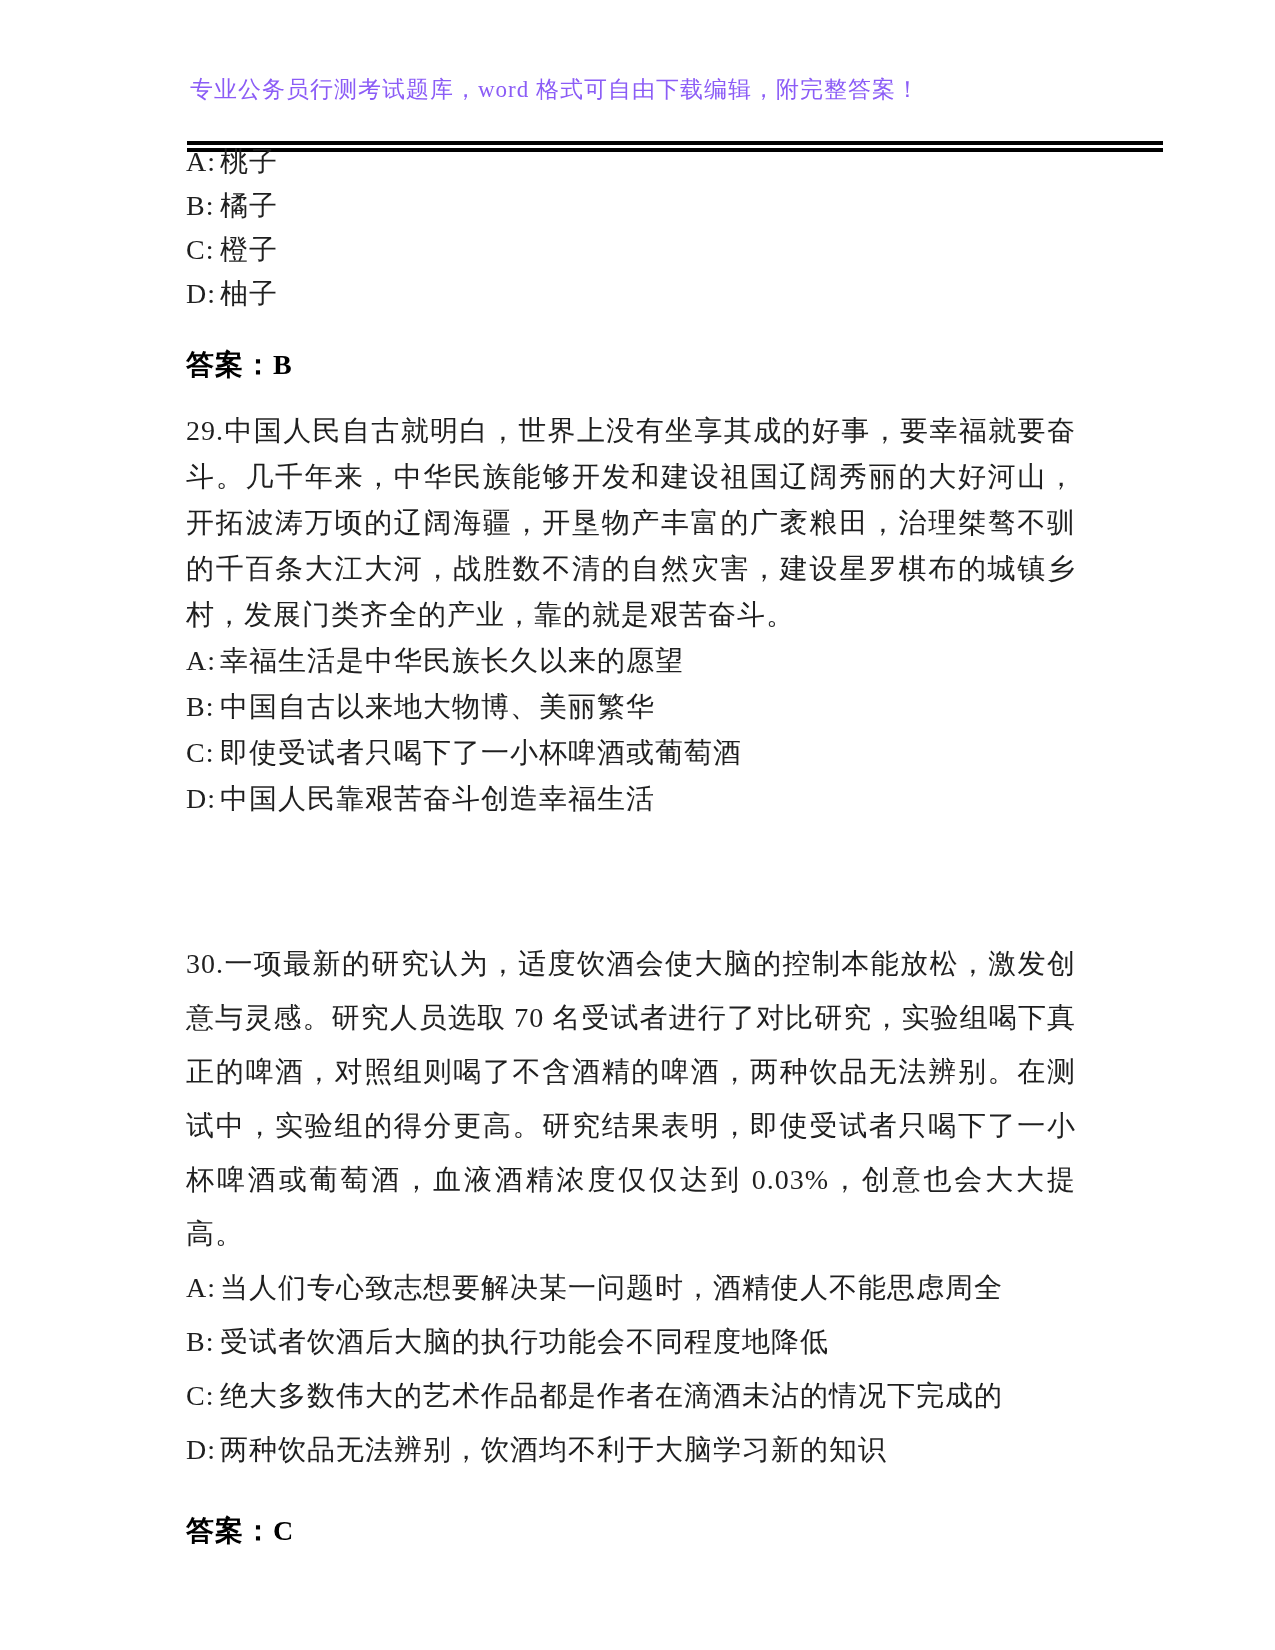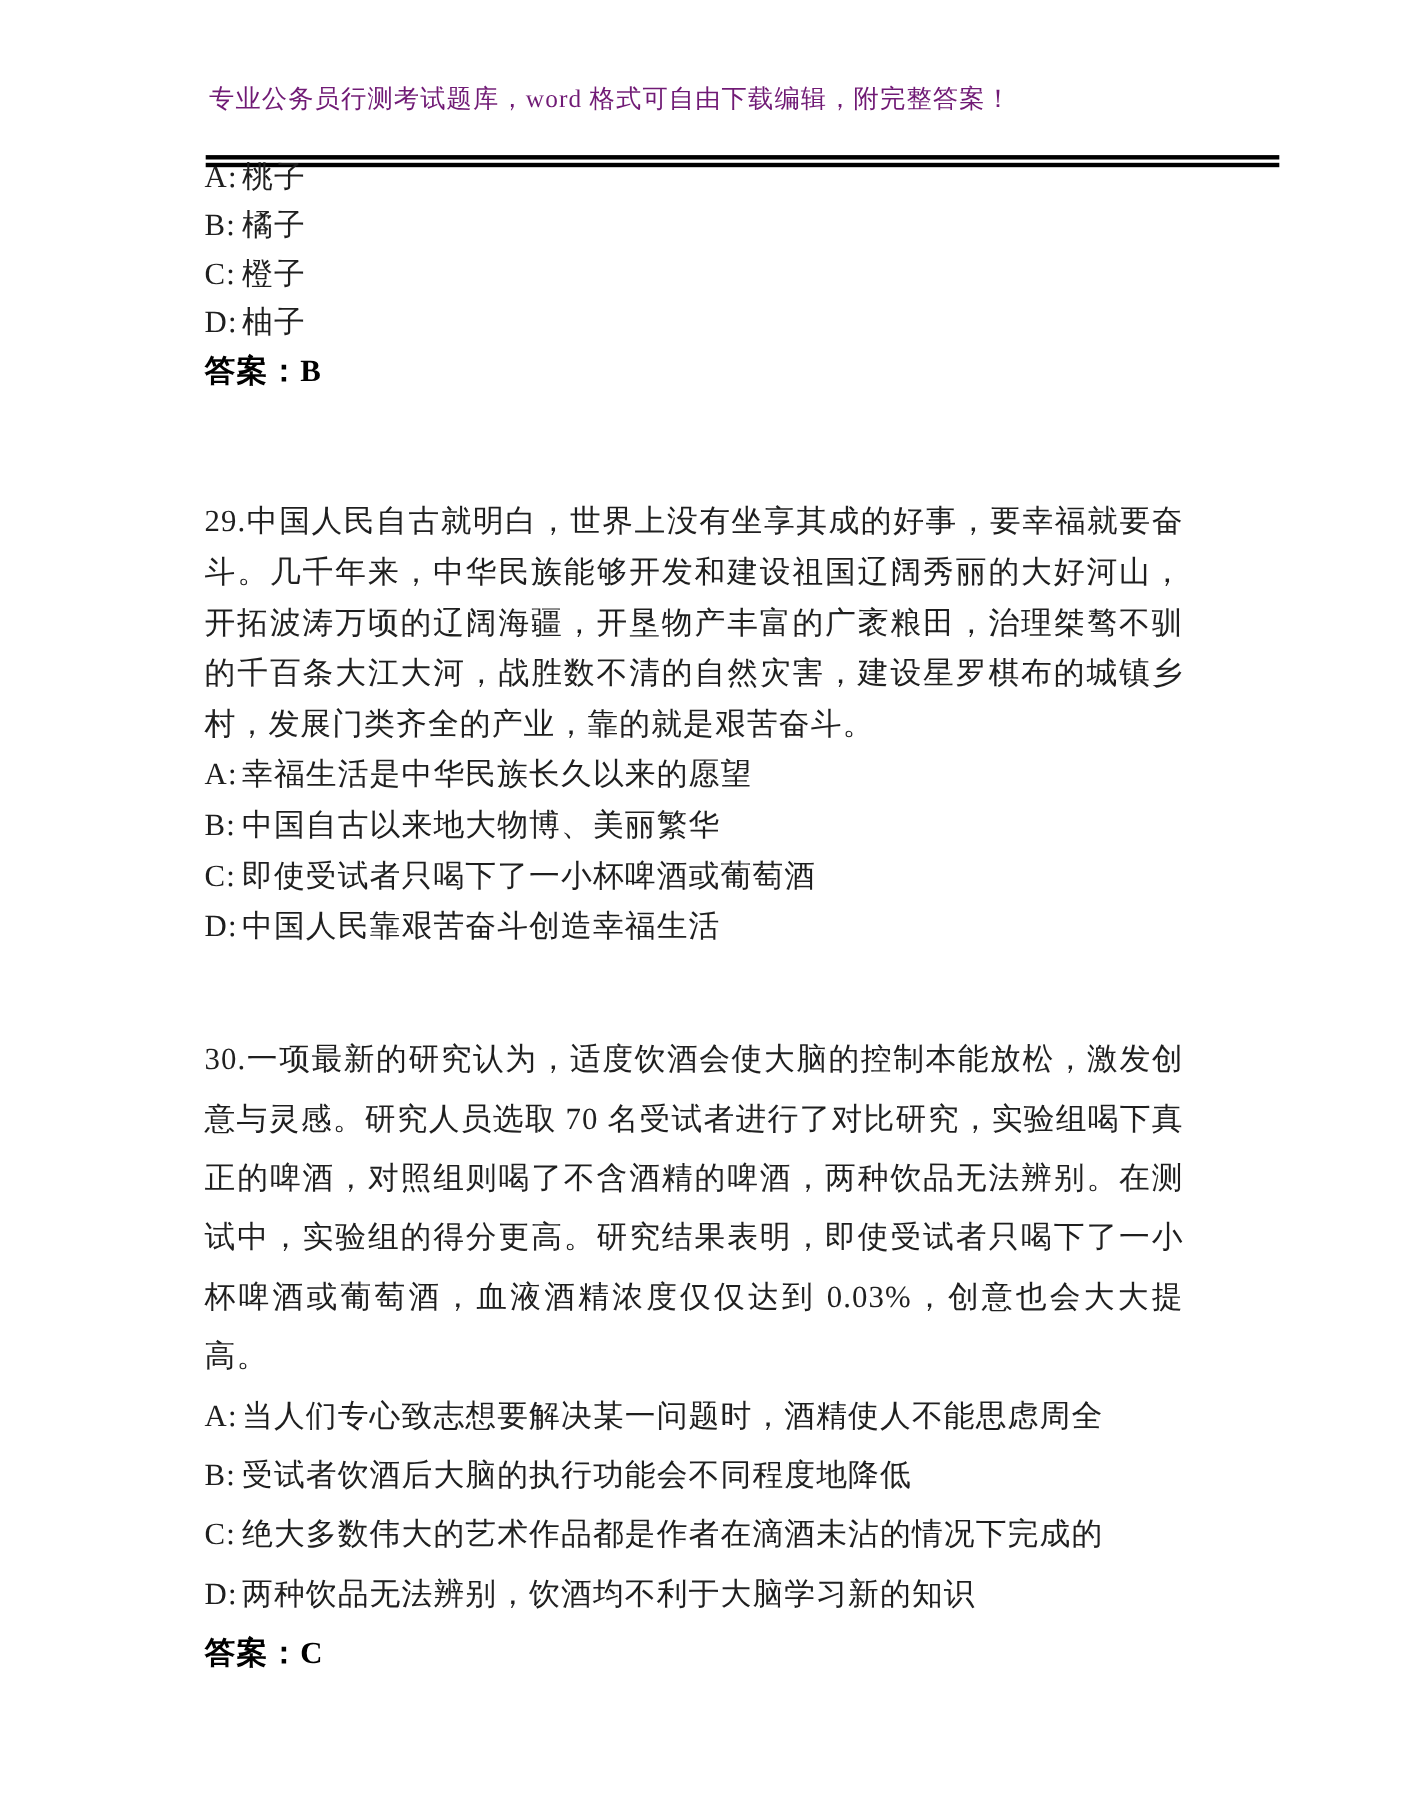"专业公务员行测考试题库，word 格式可自由下载编辑，附完整答案！" .doc-header { color: #701a75 -> #8b5cf6 }
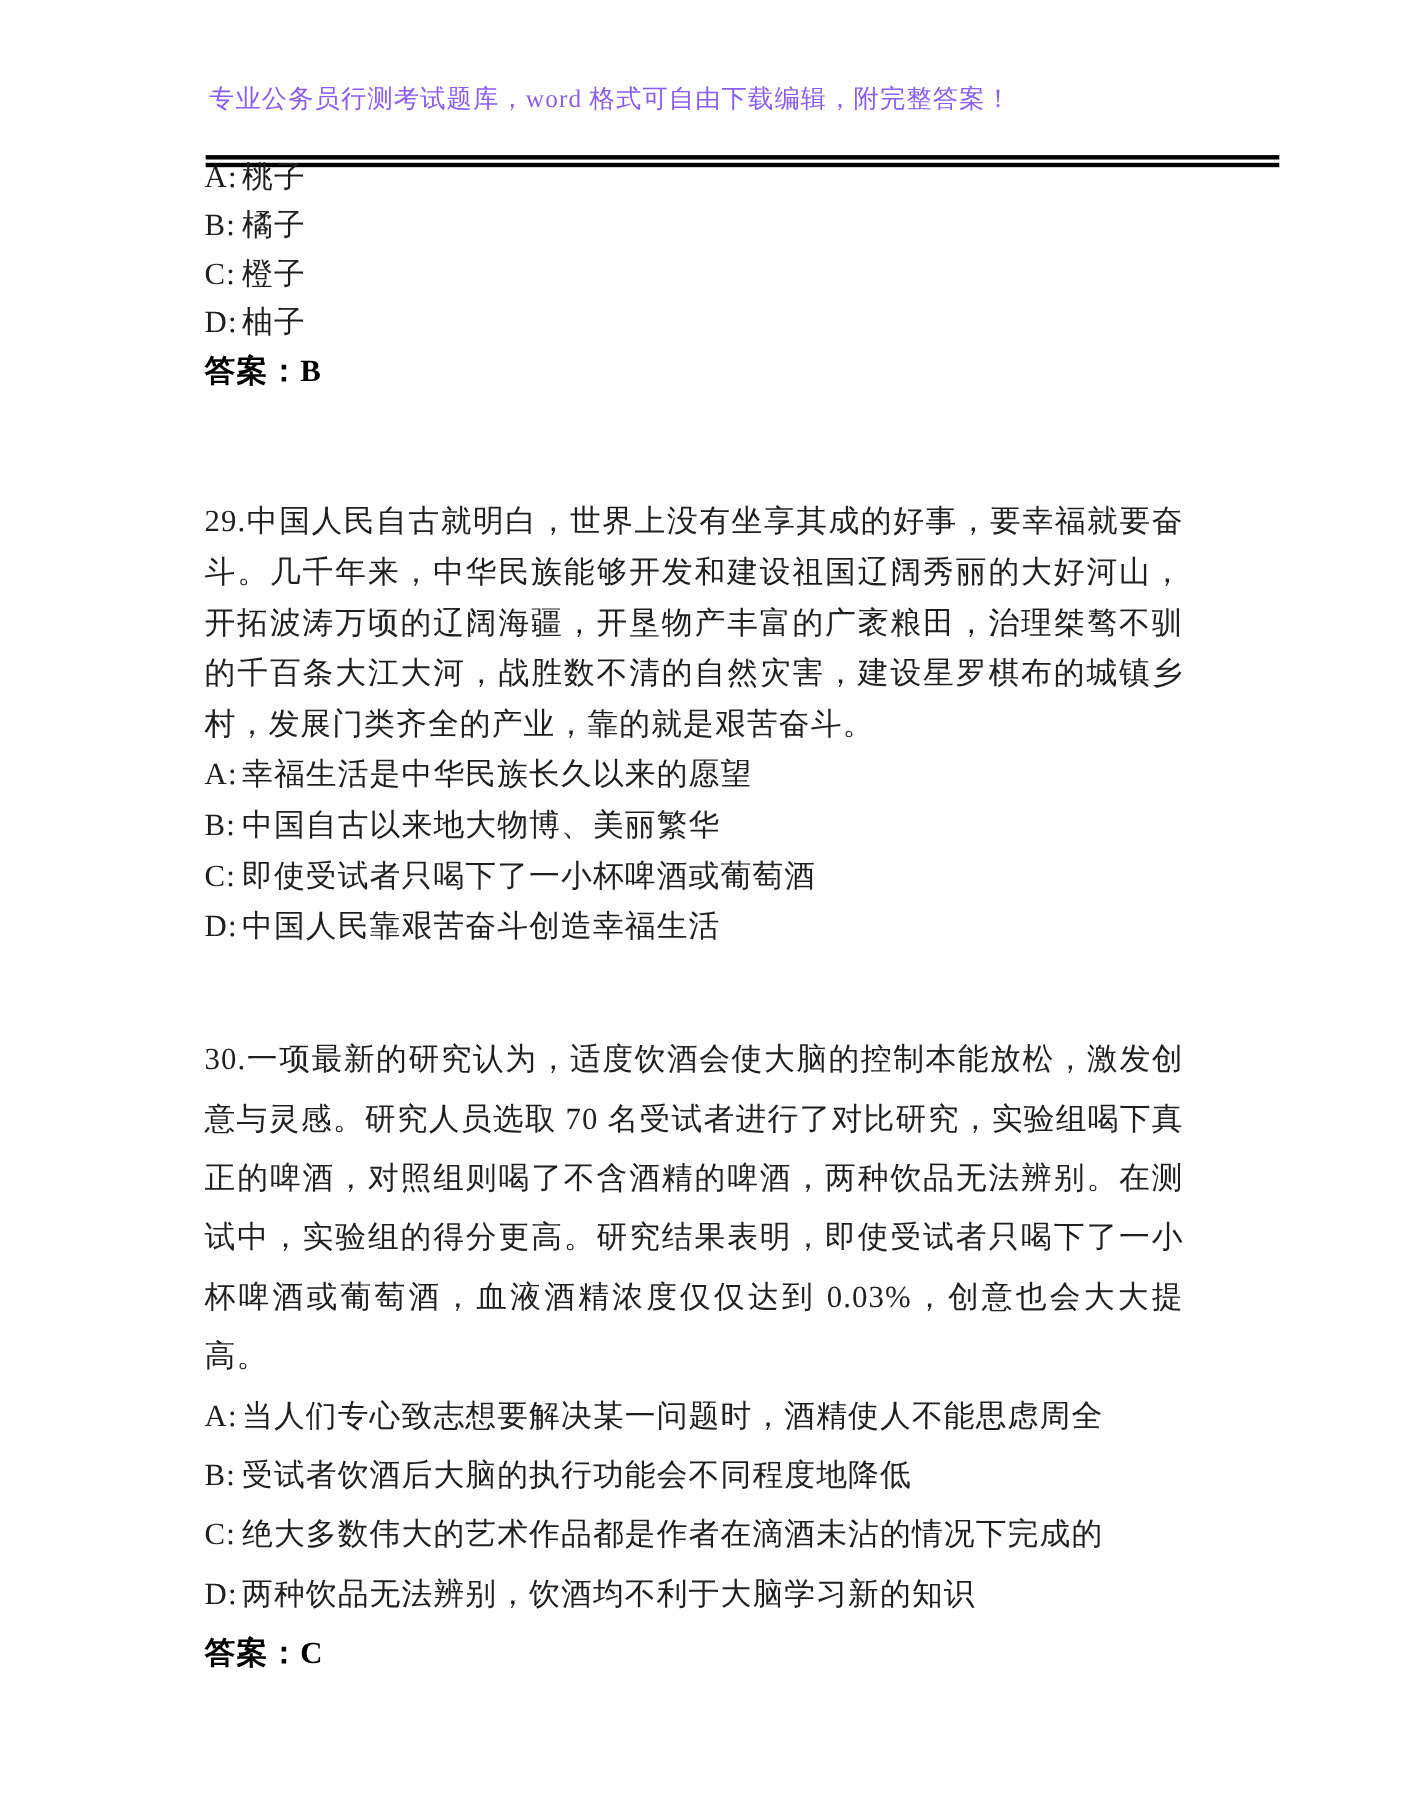"答案：B" .answer-row { margin-top: none -> 27px }
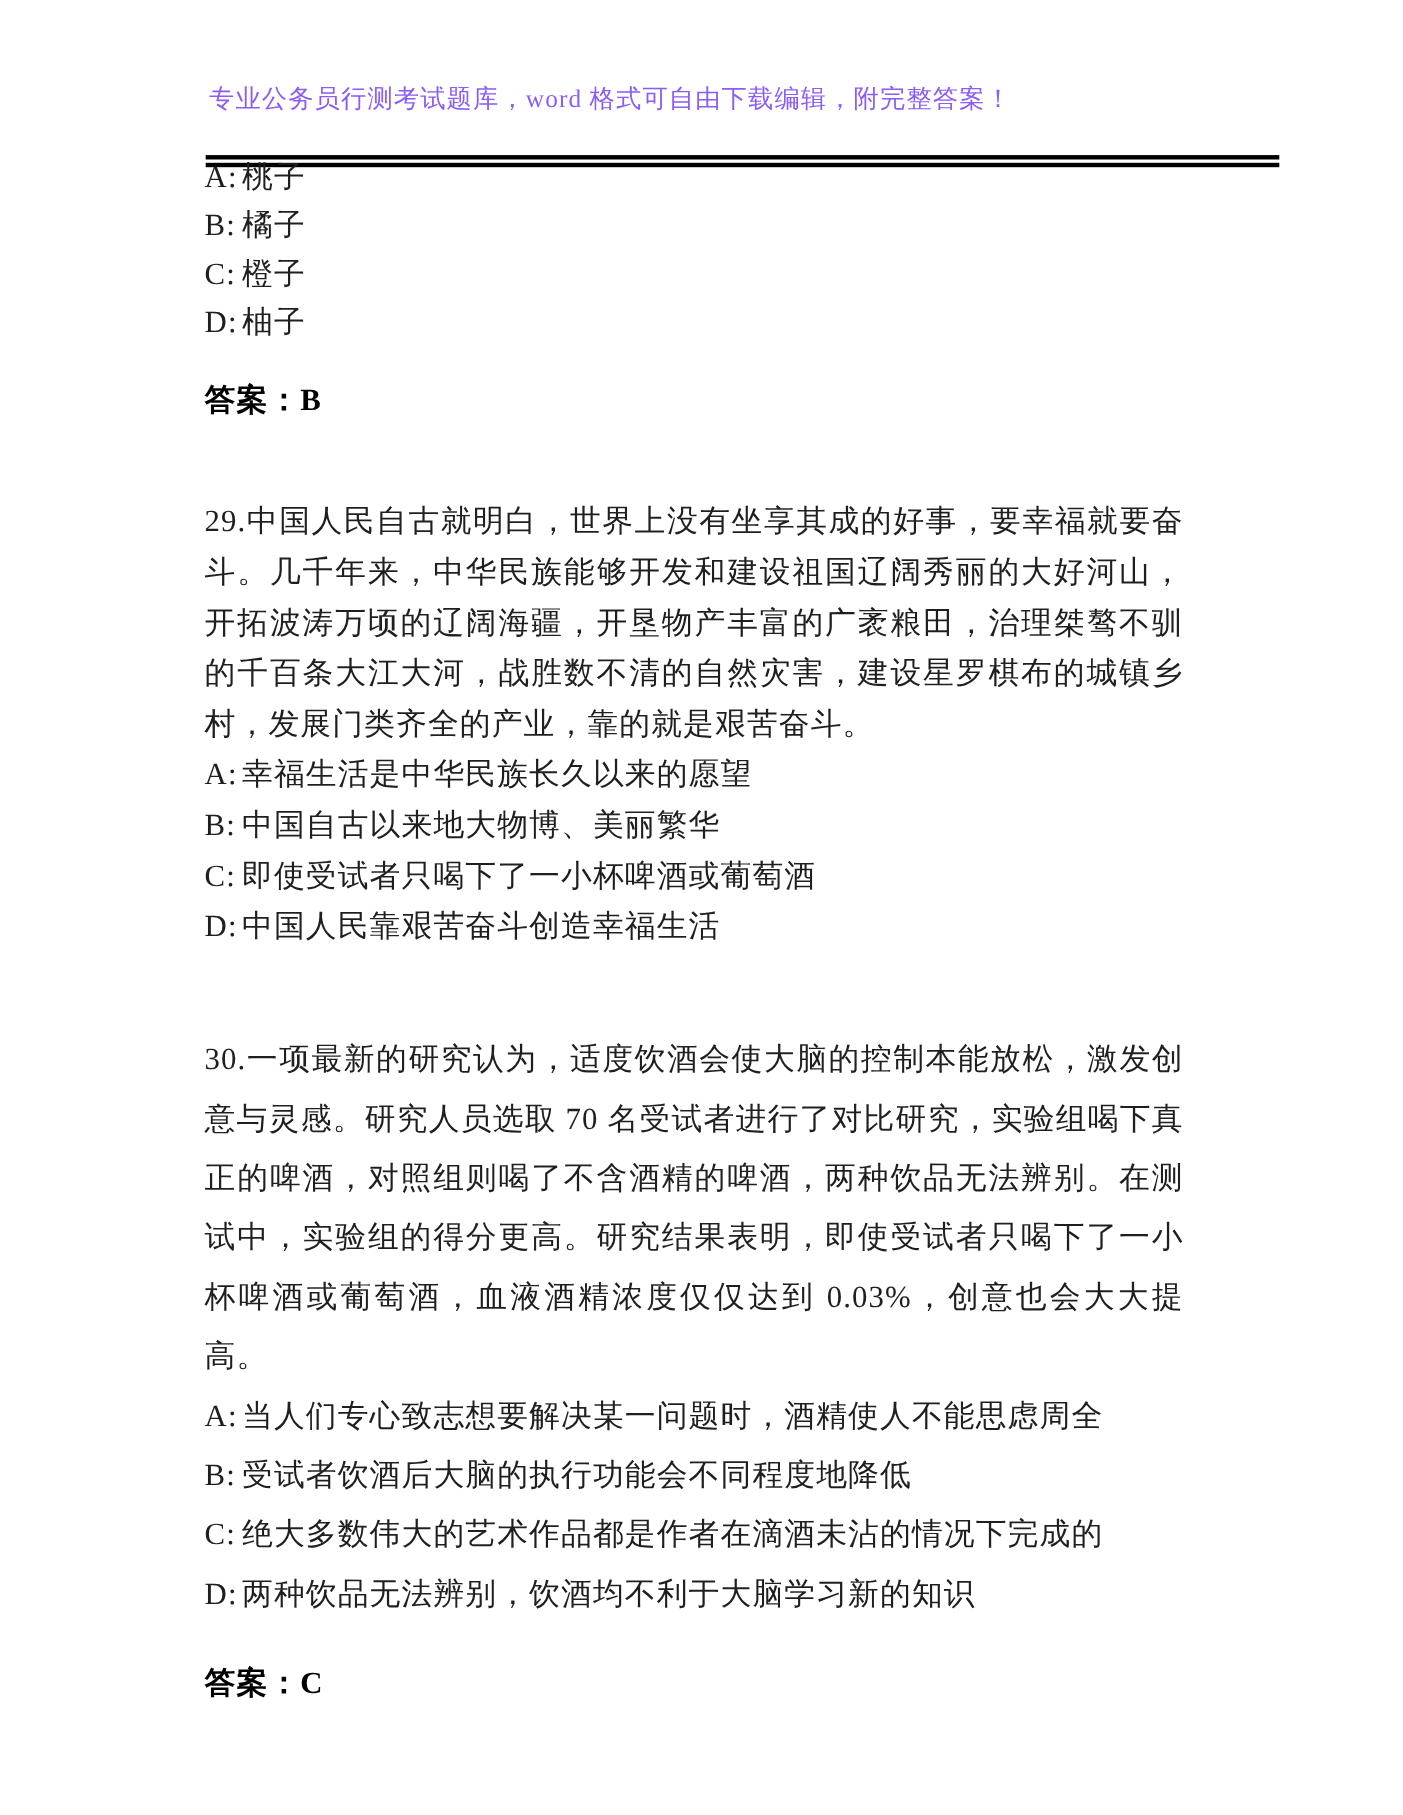"29.中国人民自古就明白，世界上没有坐享其成的好事，要幸福就要奋斗。几千年来，中" .block-2 { top: 452px -> 408px }
